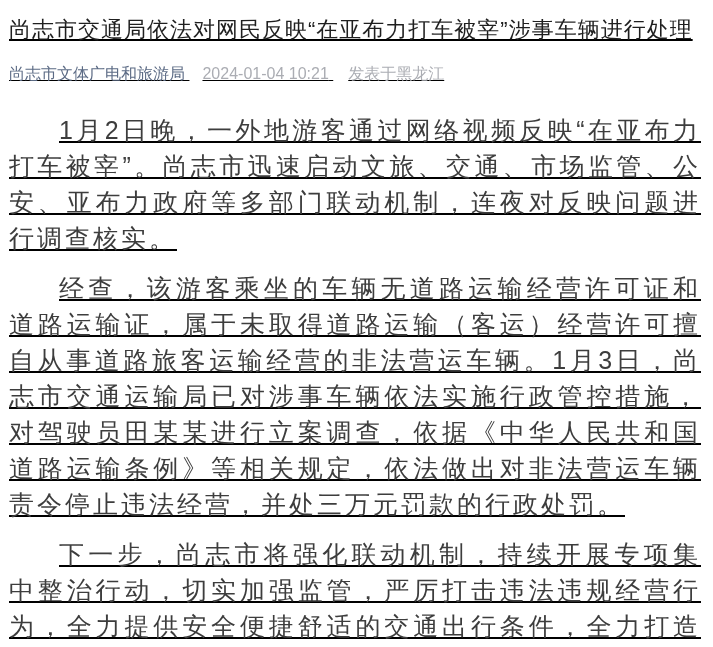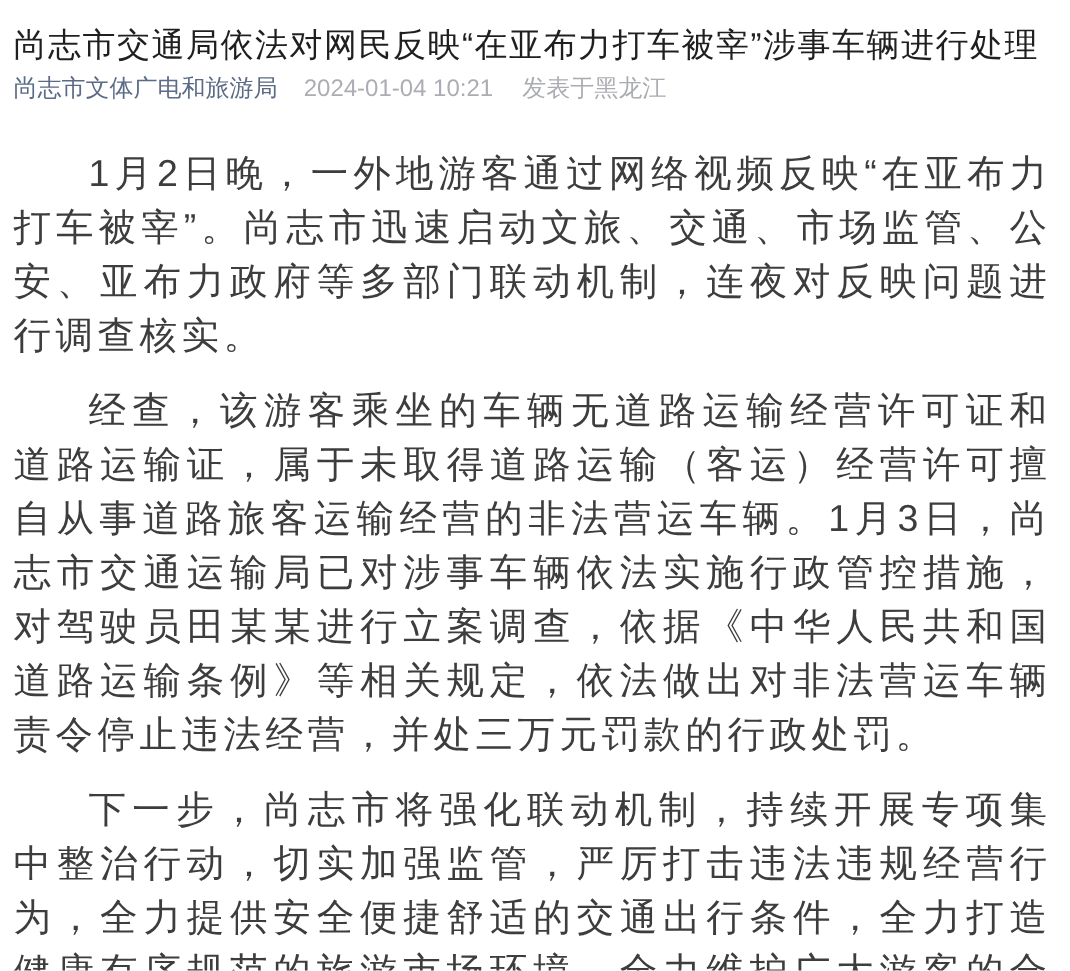"尚志市交通局依法对网民反映“在亚布力打车被宰”涉事车辆进行处理" .page { text-decoration: none -> underline }
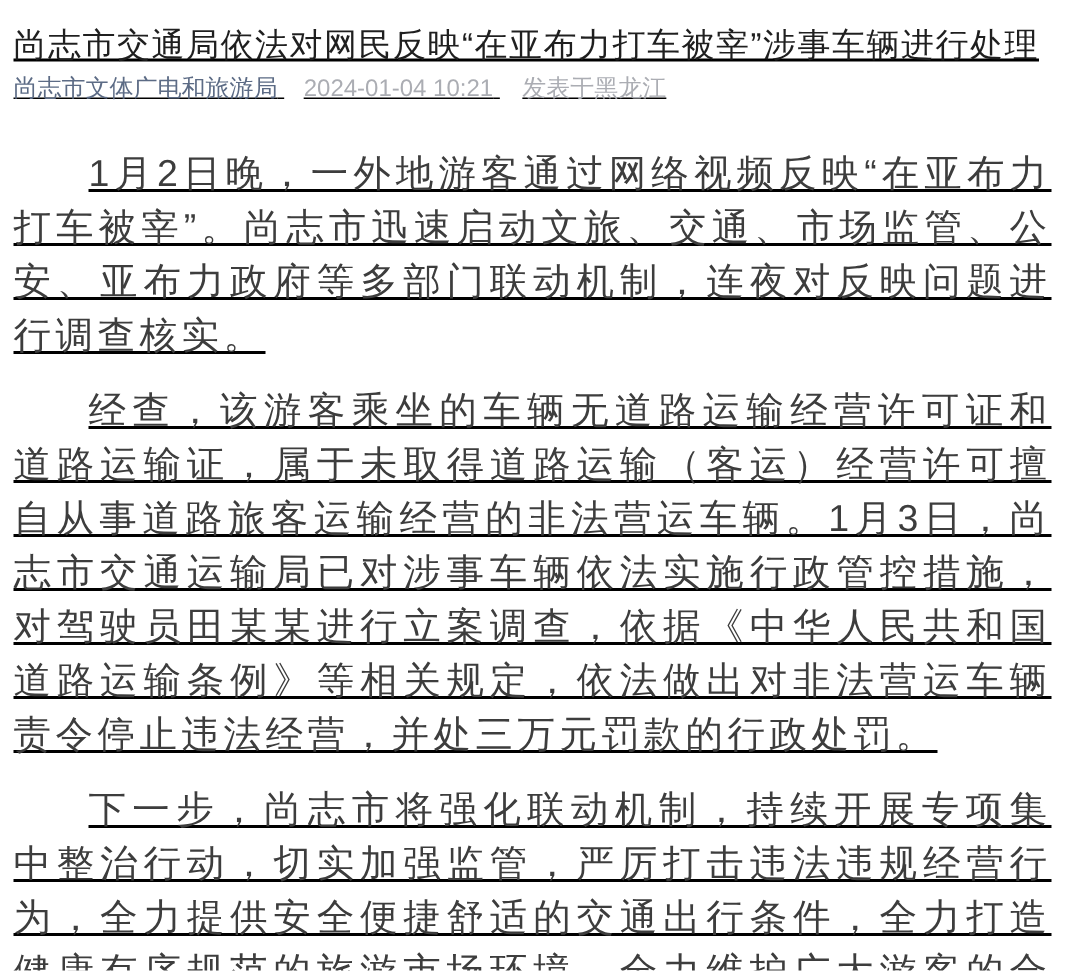"尚志市文体广电和旅游局 2024-01-04 10:21 发表于黑龙江" .meta { margin-top: 6px -> 20px }
